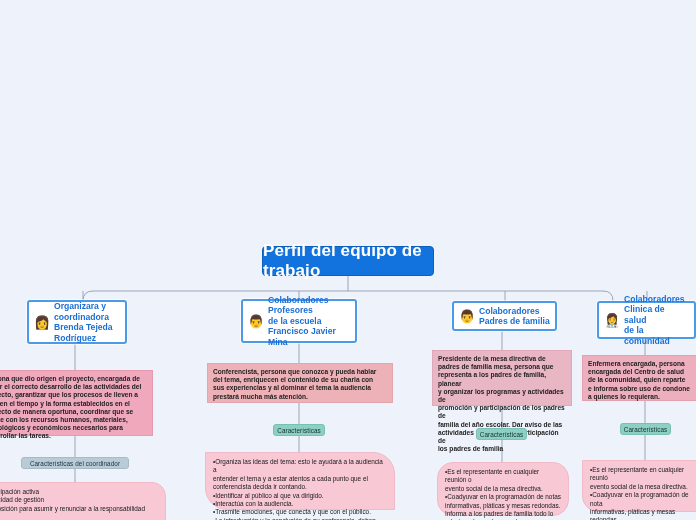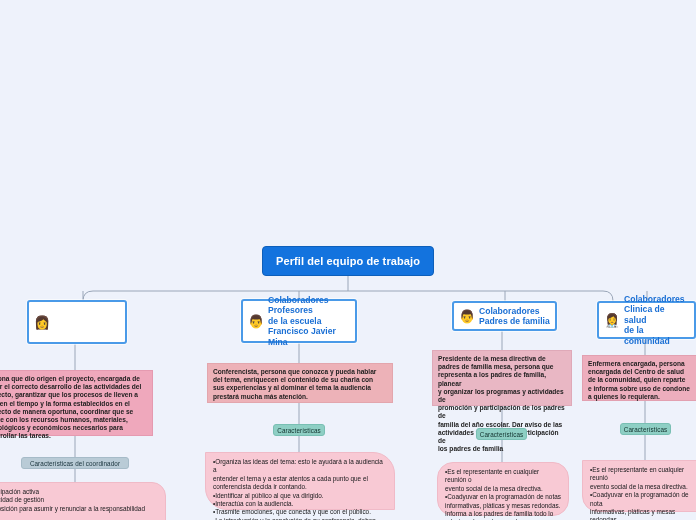"Perfil del equipo de trabajo" .root { font-size: 11px -> 17px }
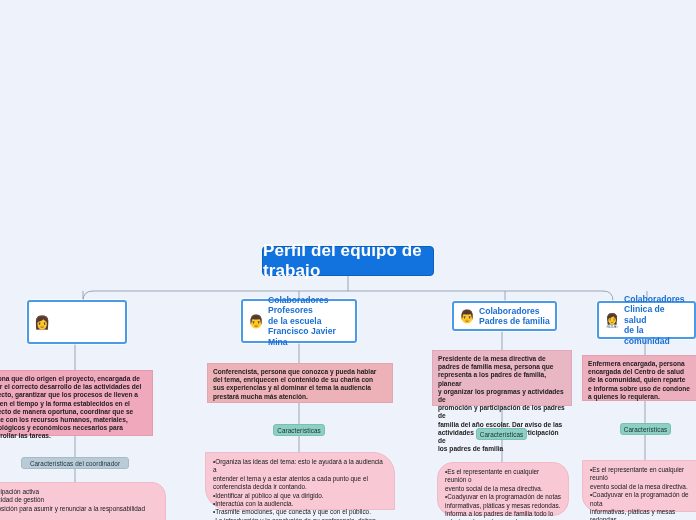"Organizara y" span.btext { html: none -> <span>Organizara y coordinadora Brenda Tejeda Rodríguez</span> }
